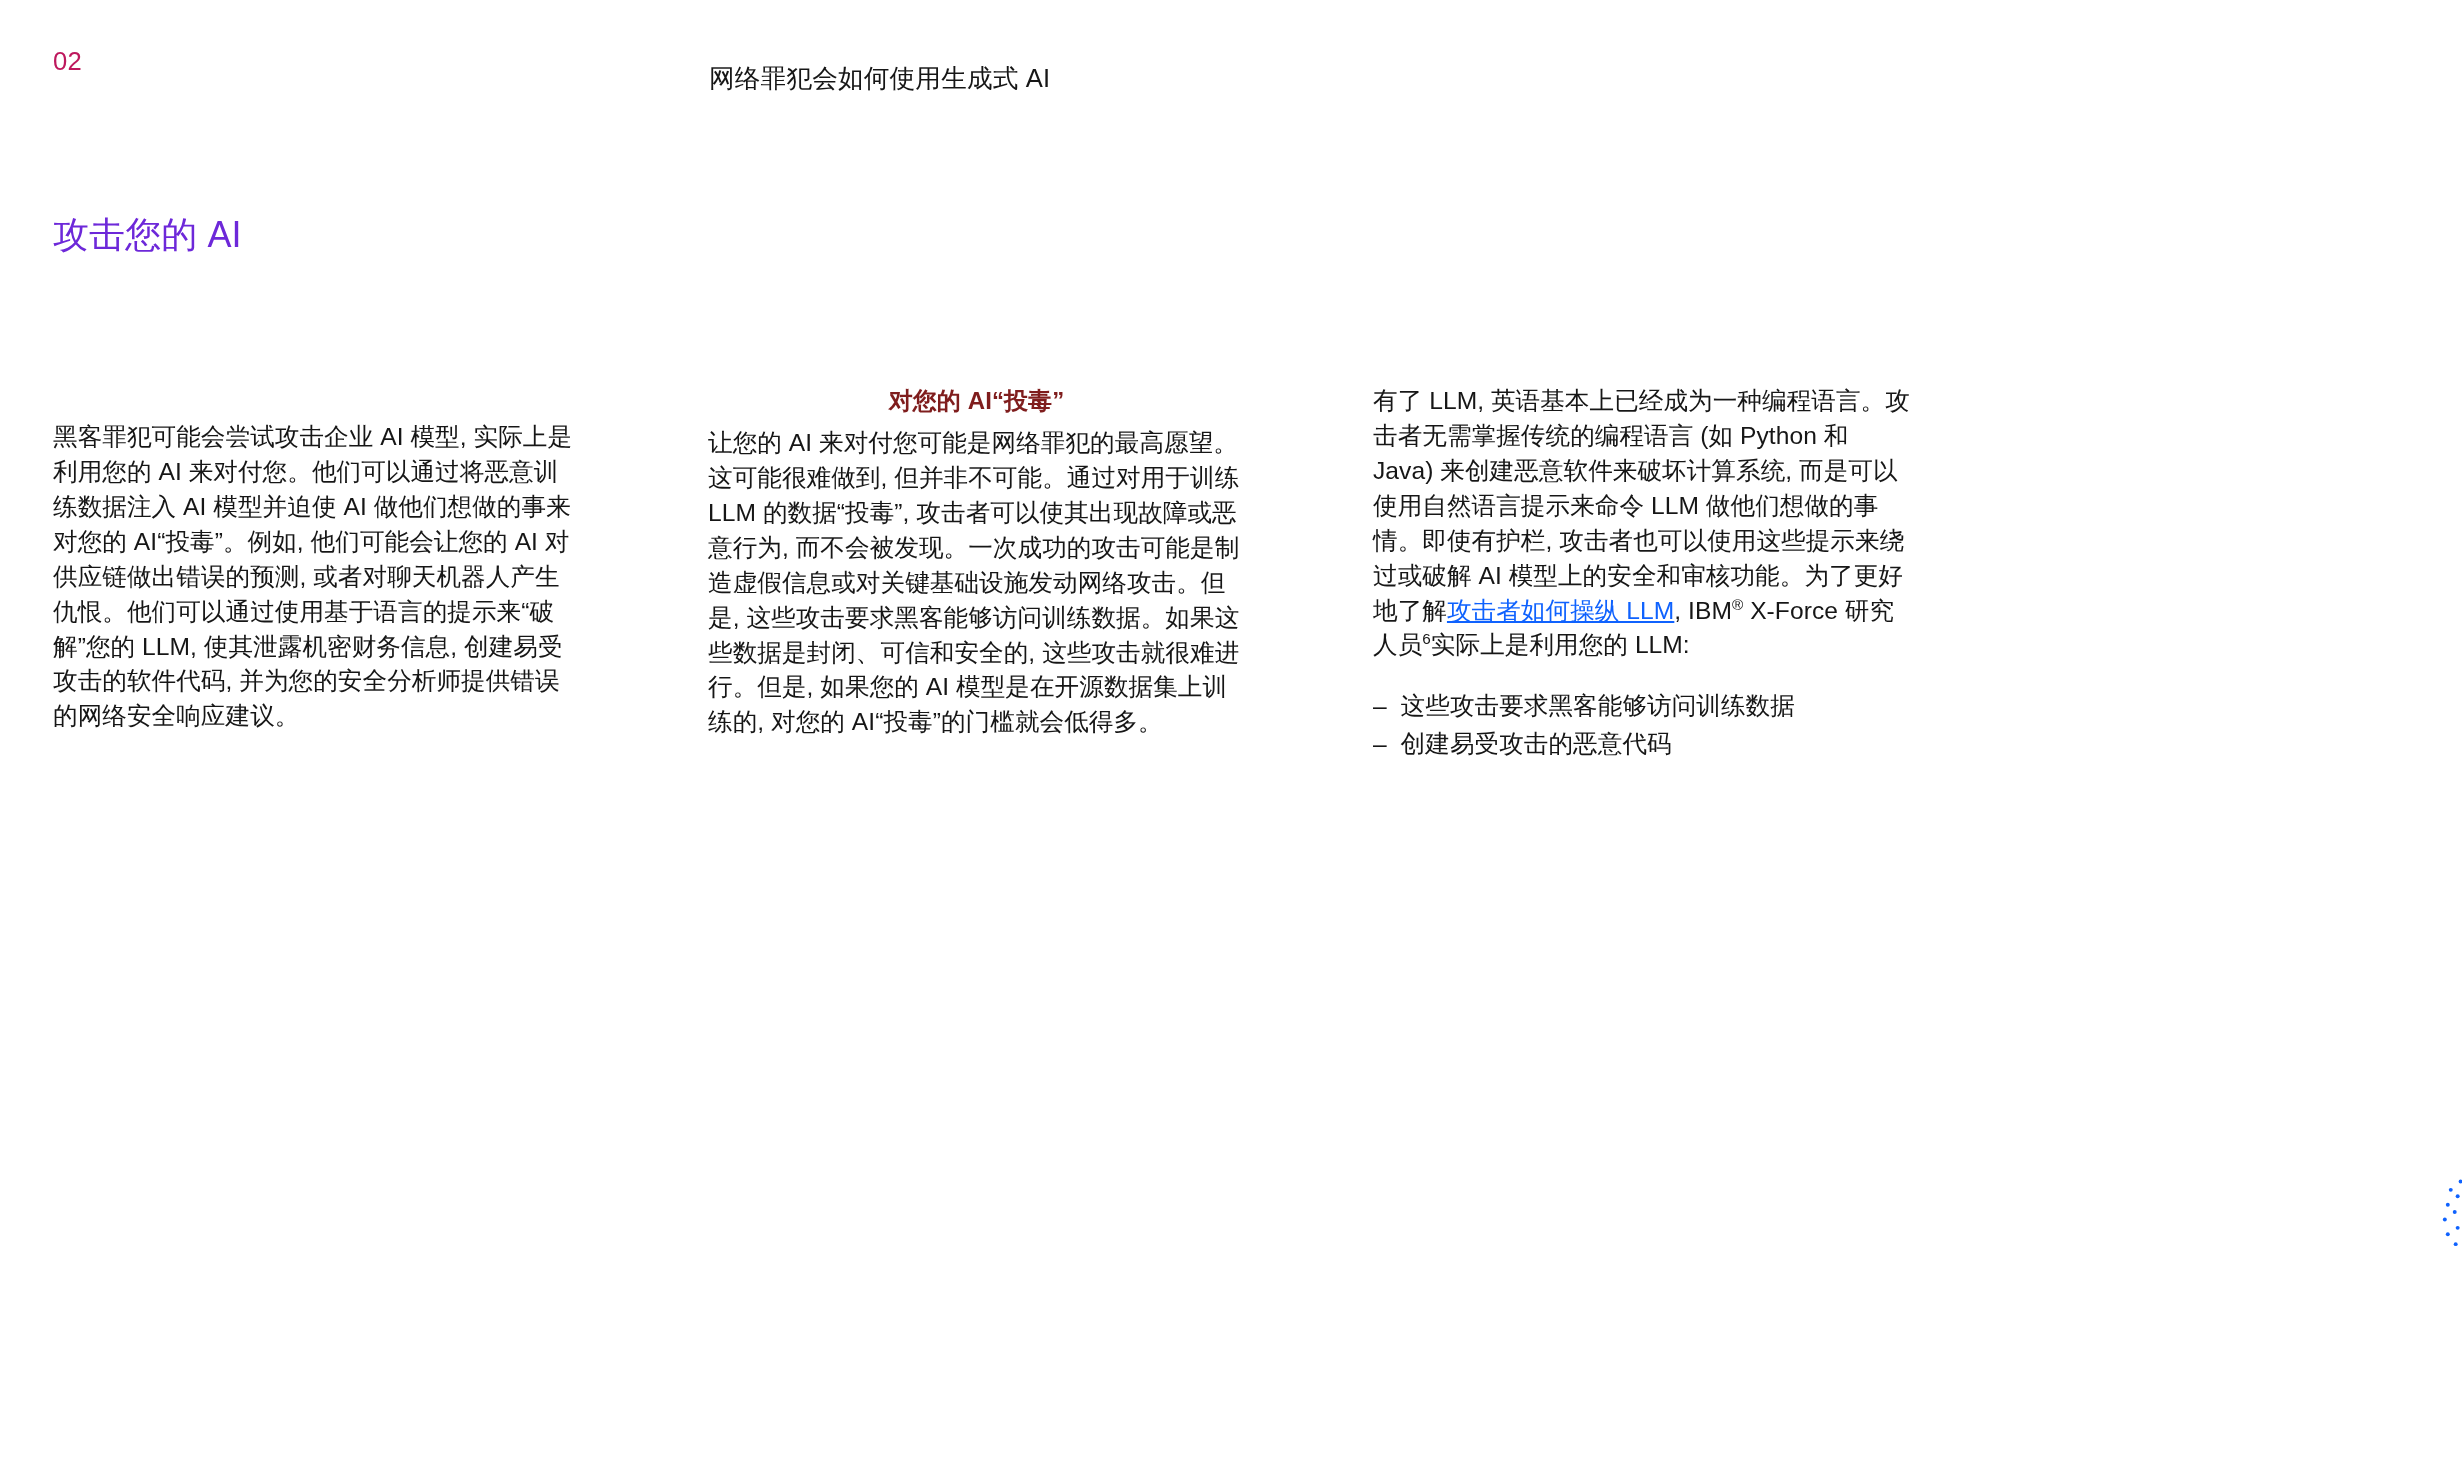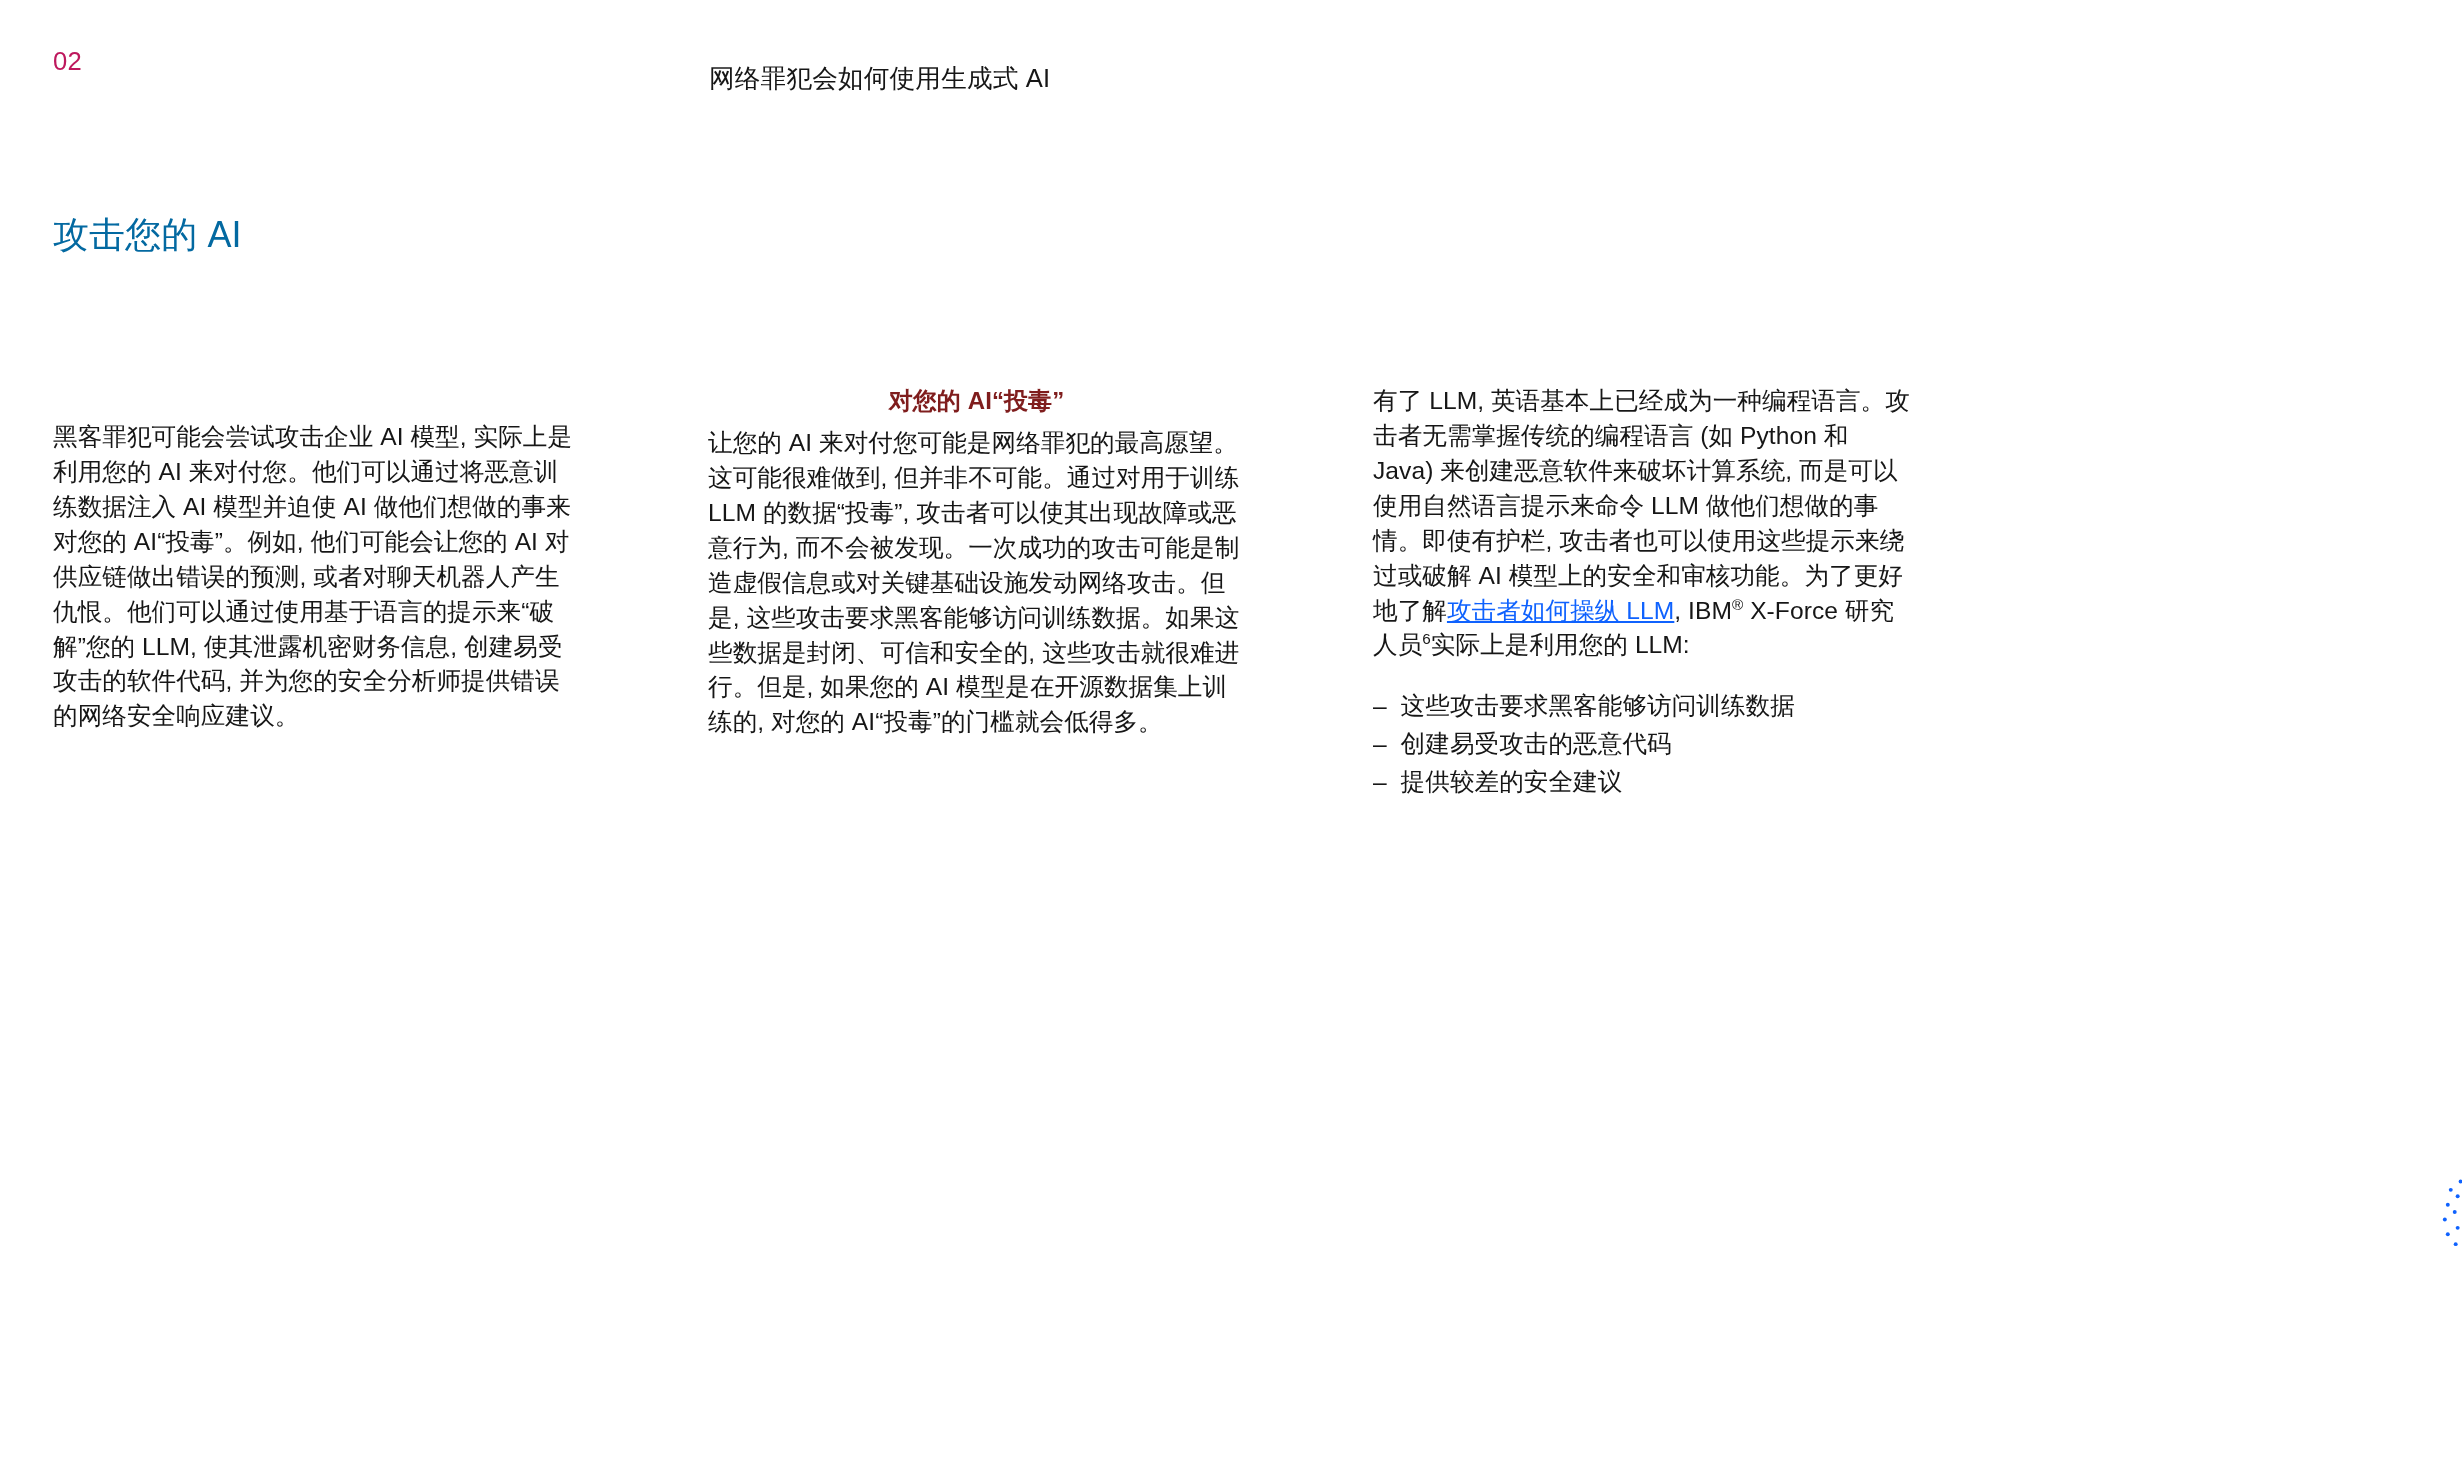"攻击您的 AI" .section-title { color: #0369a1 -> #6d28d9 }
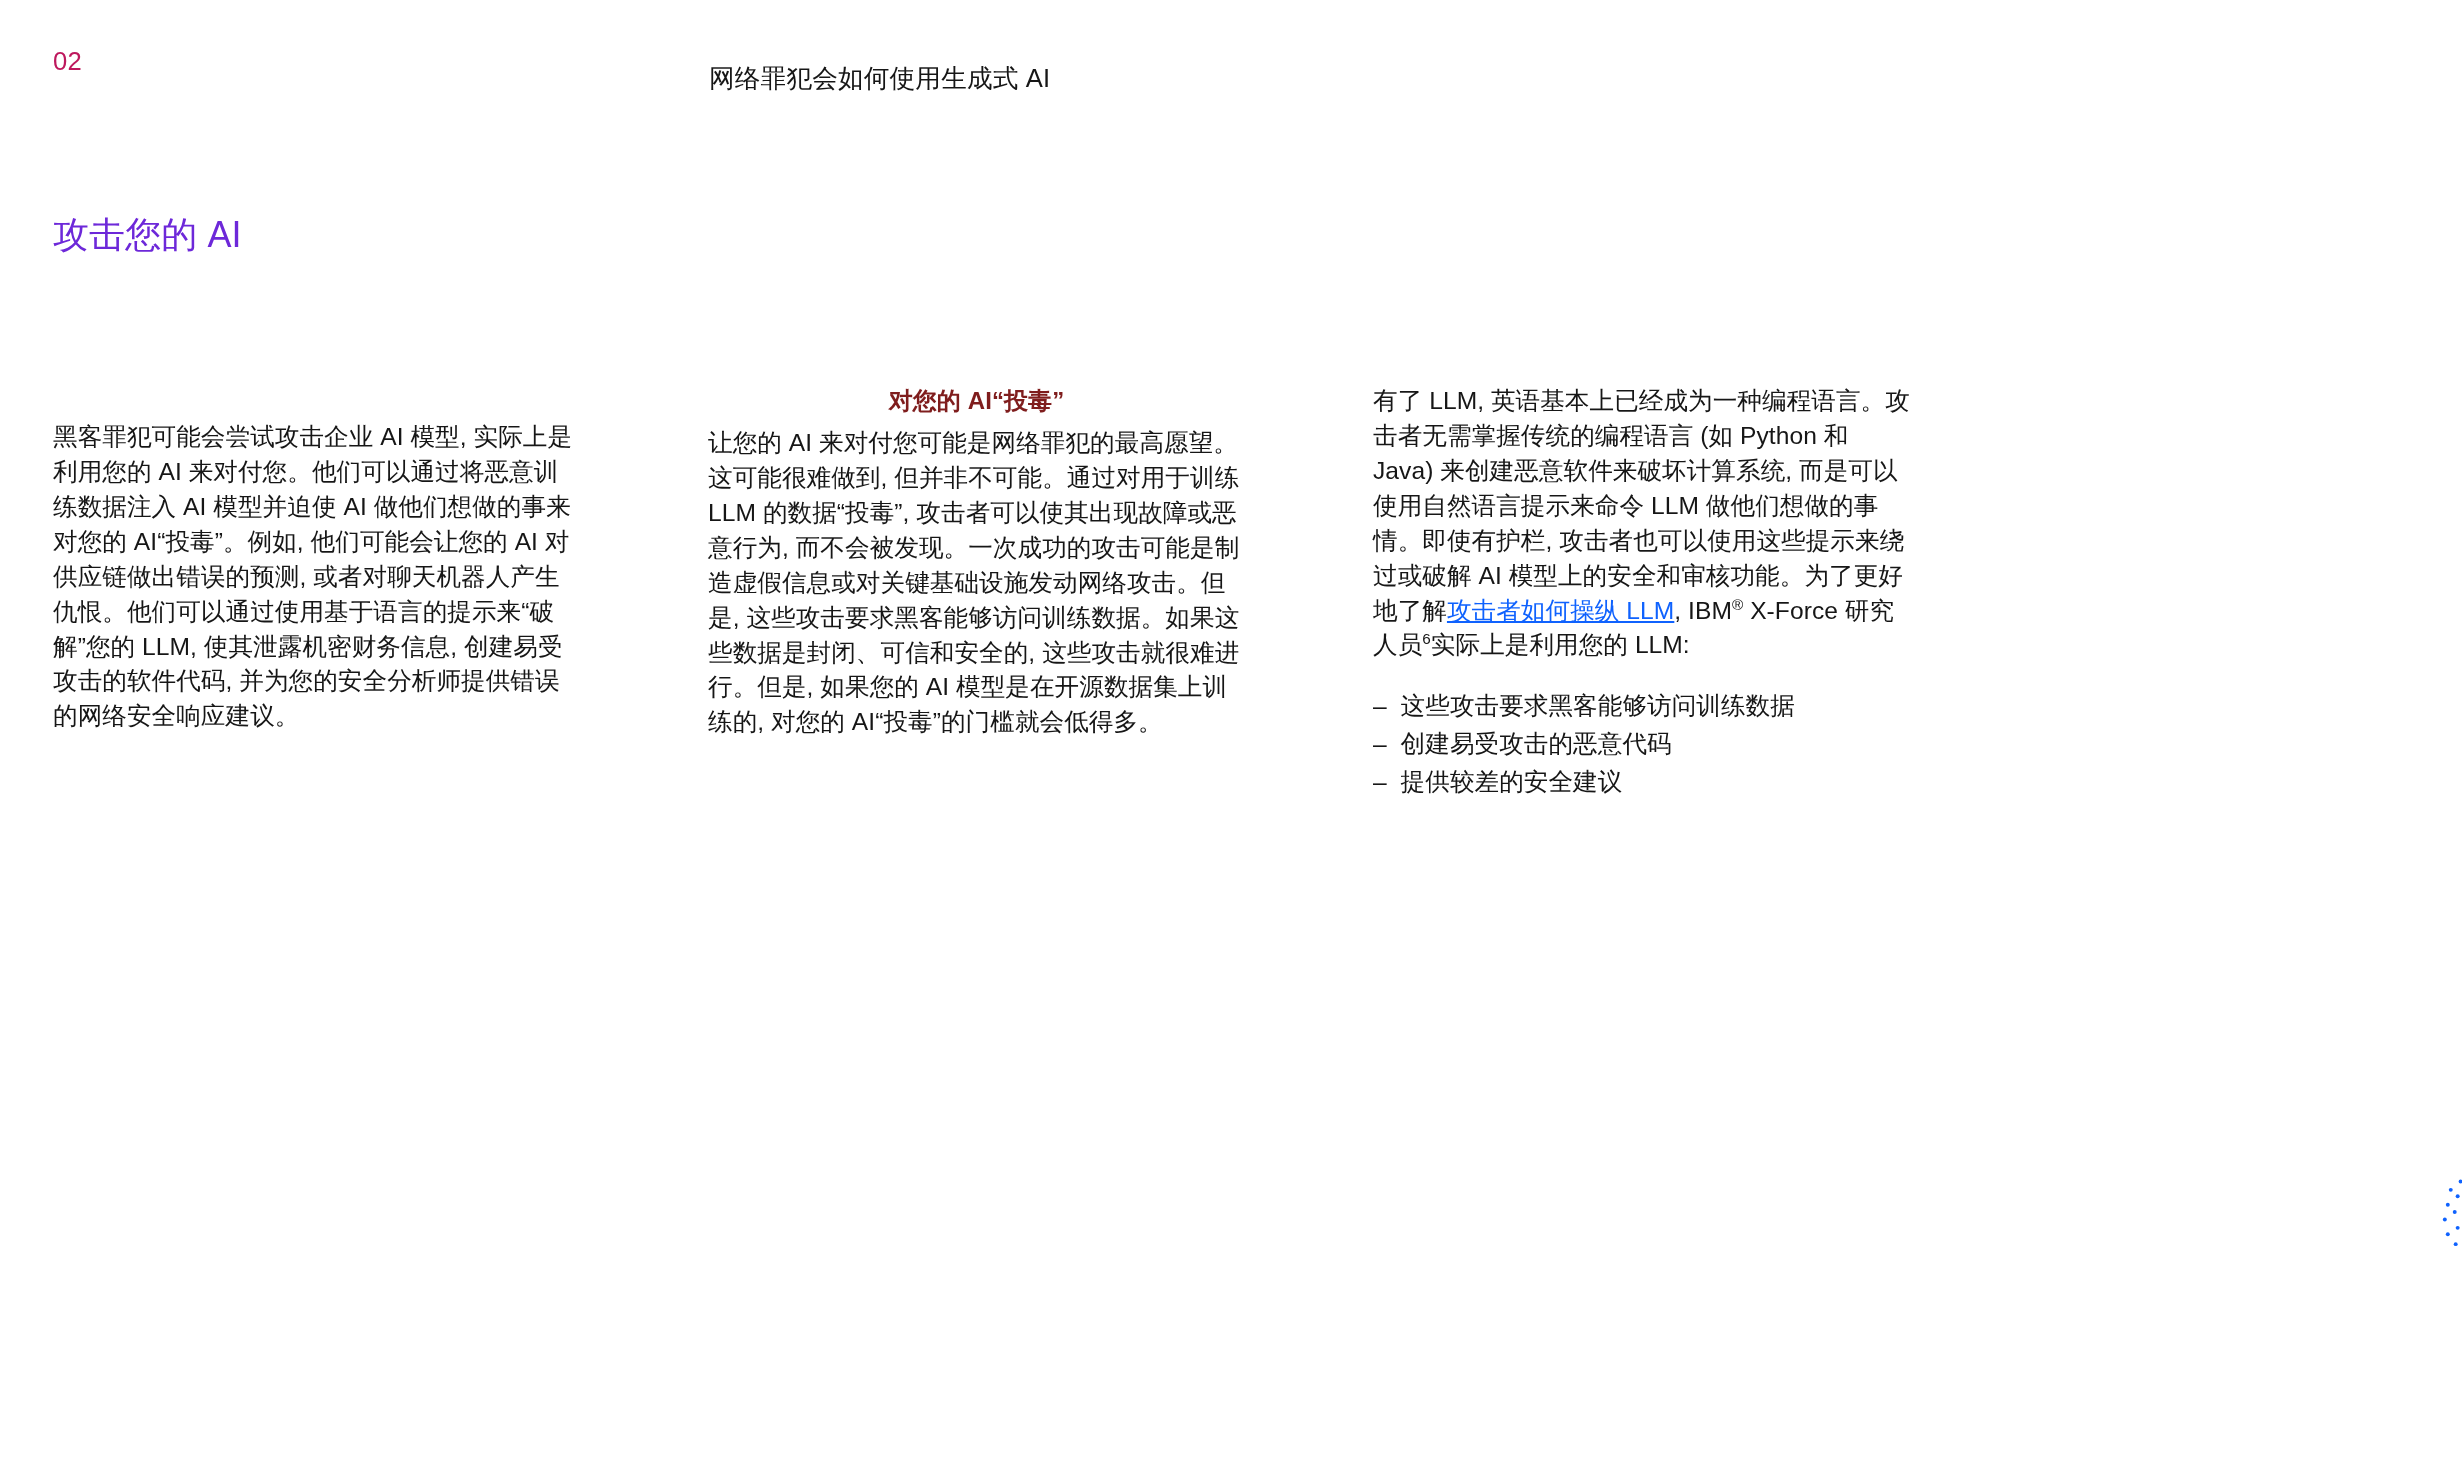"提供较差的安全建议" li { html: <li>提供较差的安全建议</li> -> none }
